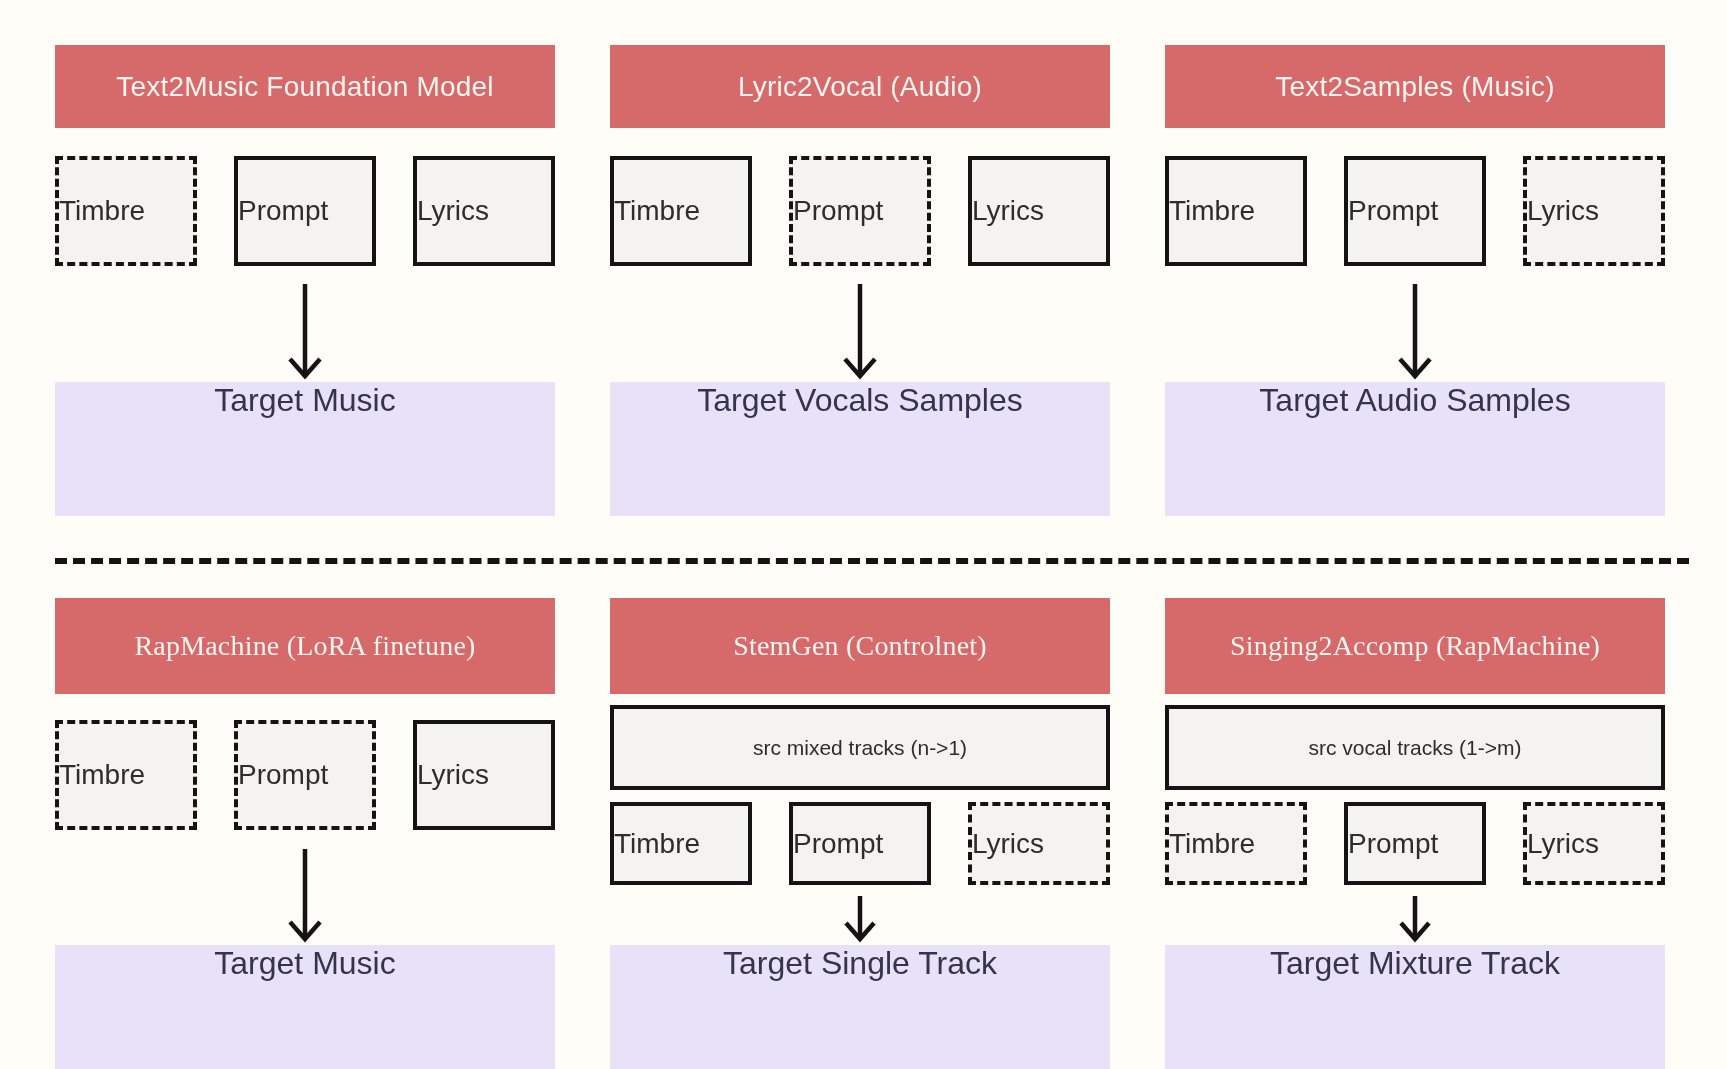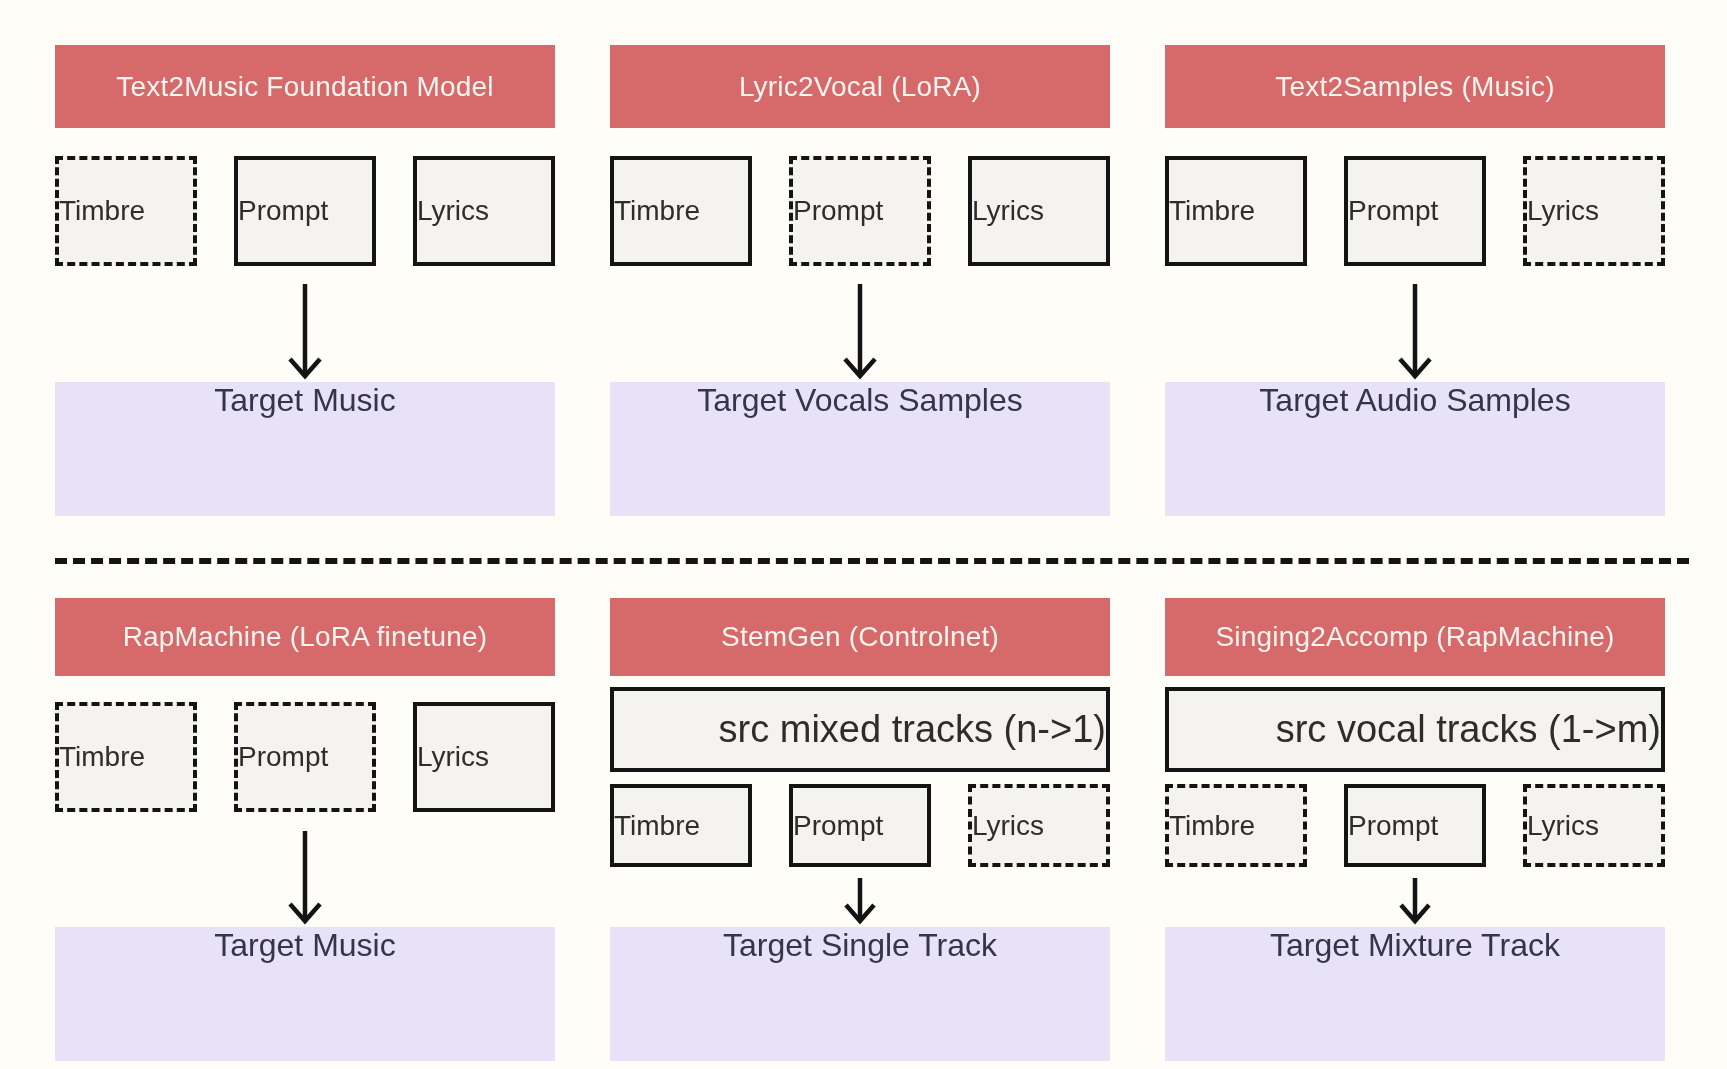"Lyric2Vocal (LoRA)" span { text: LoRA -> Audio }
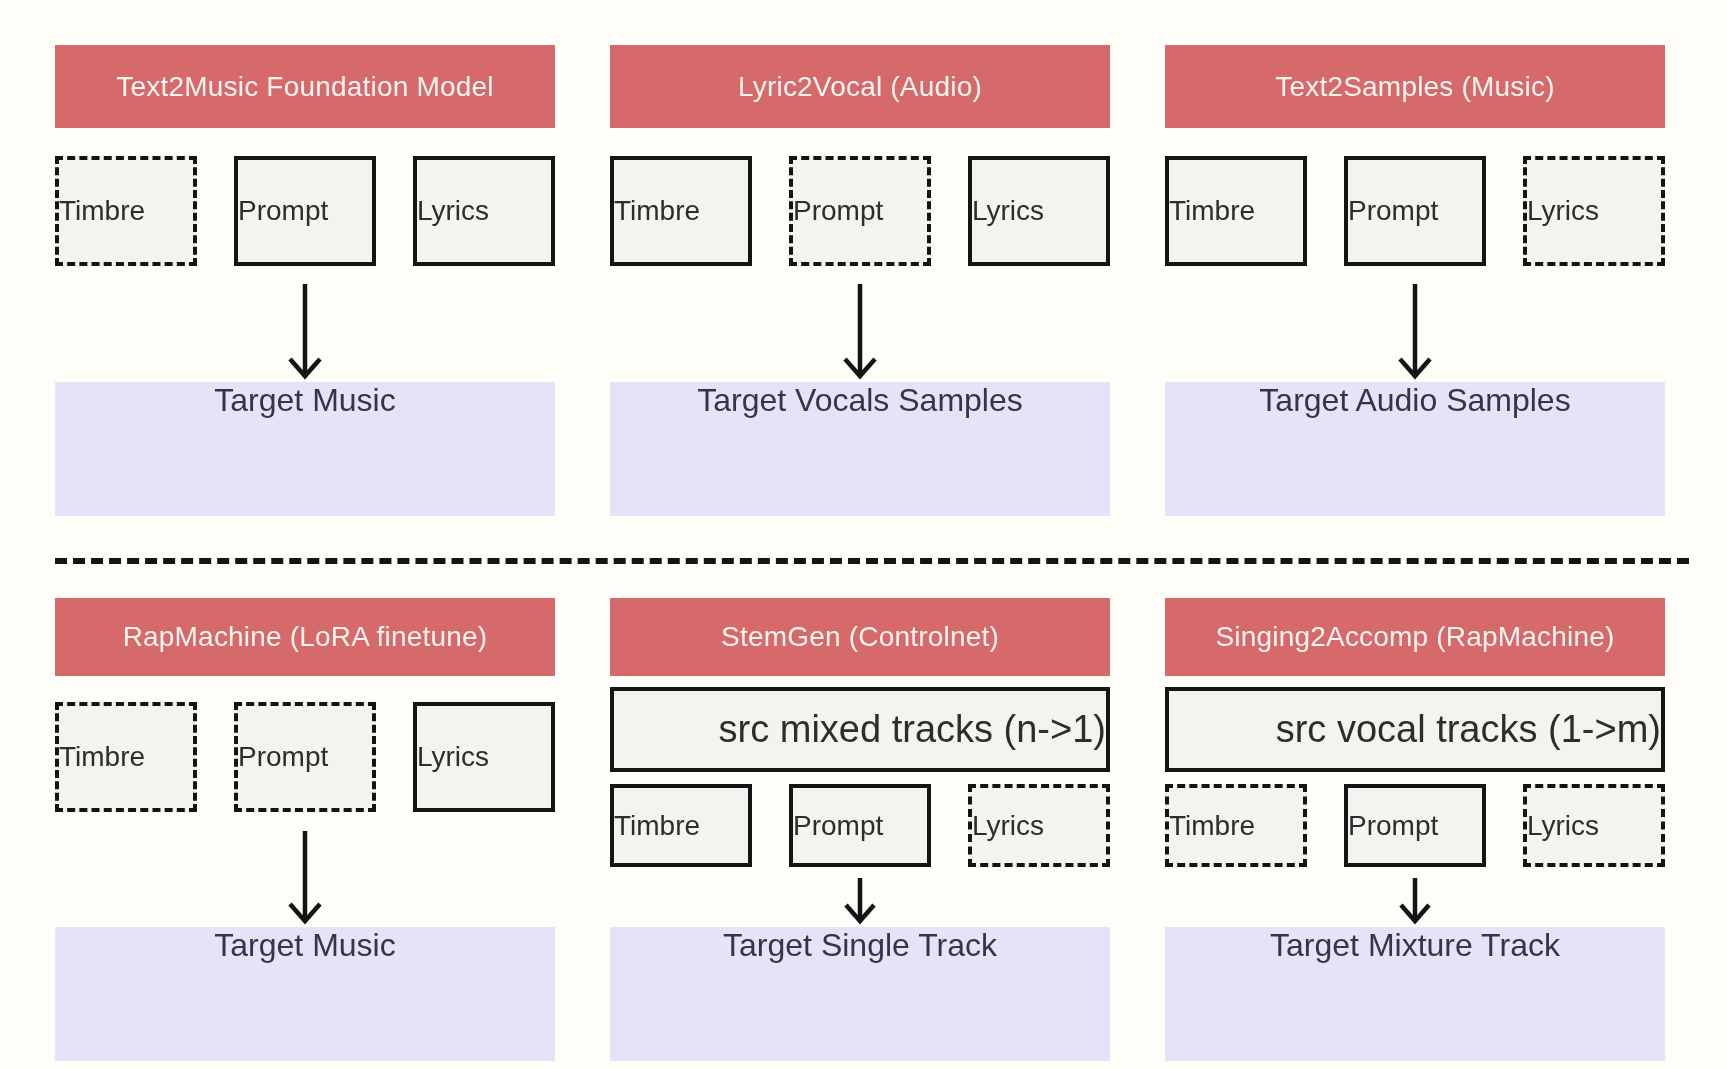"RapMachine (LoRA finetune)" .row-bottom .panel-header { font-family: none -> Liberation Serif, serif; height: 78px -> 96px }
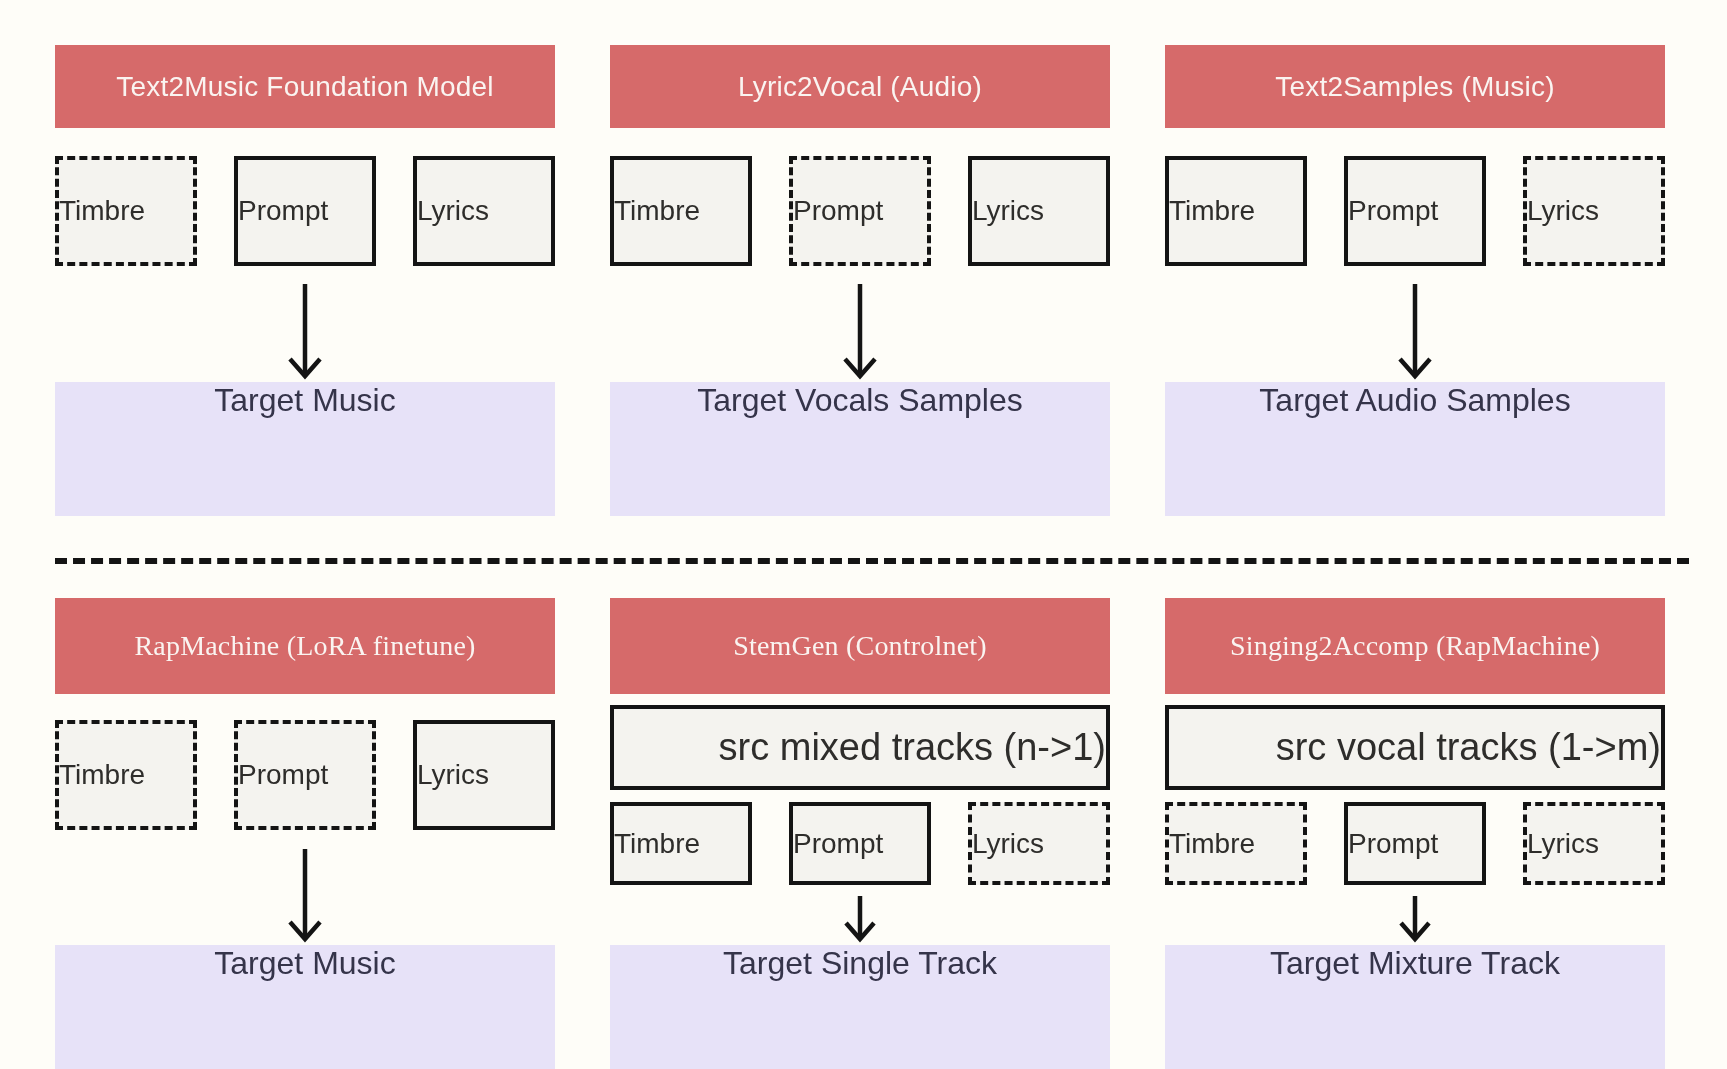"src mixed tracks (n->1)" .src-box { font-size: 38px -> 21px; justify-content: flex-end -> center }
